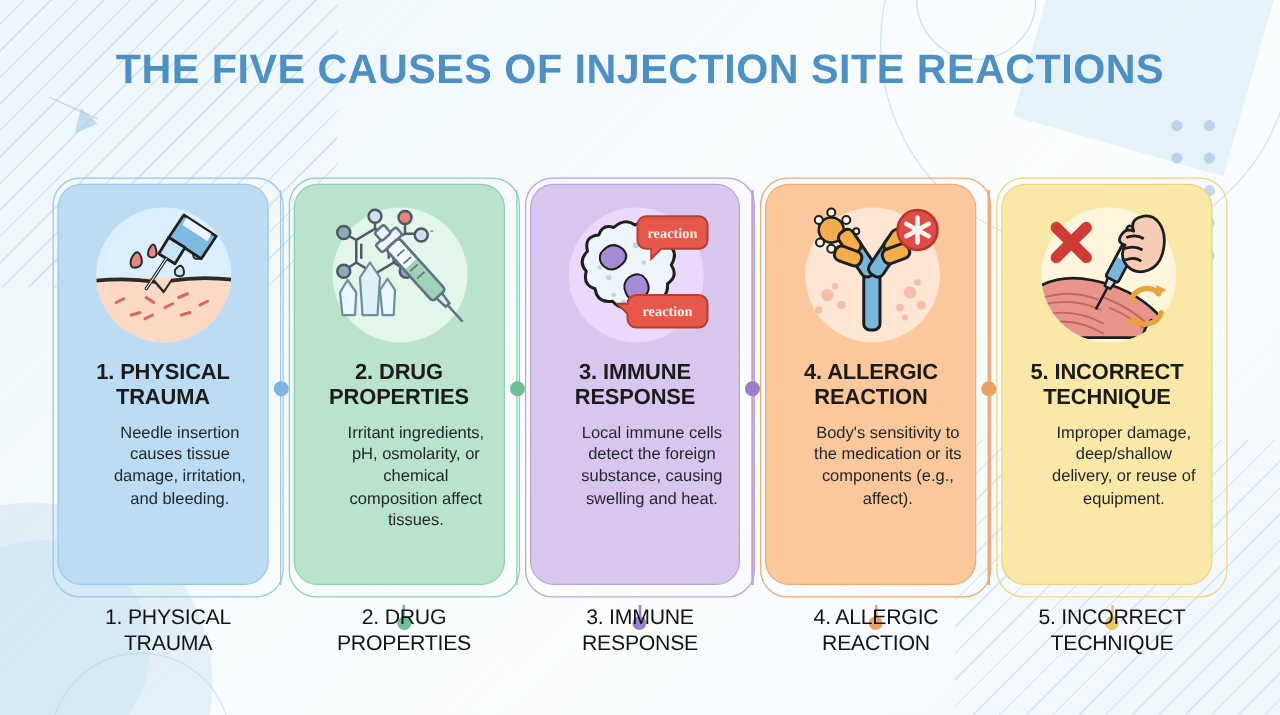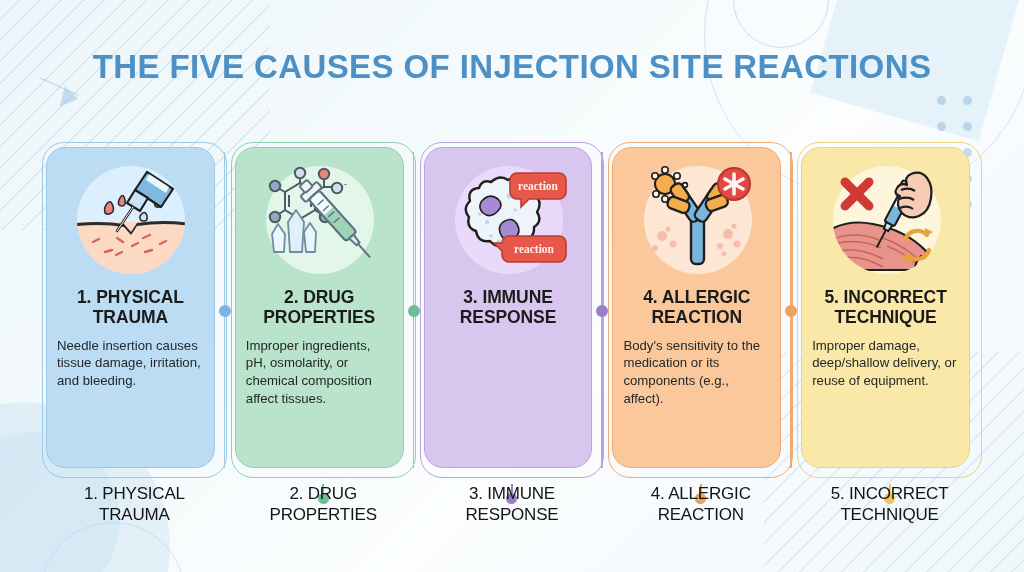"THE FIVE CAUSES OF INJECTION" .title { top: 48px -> 36px }
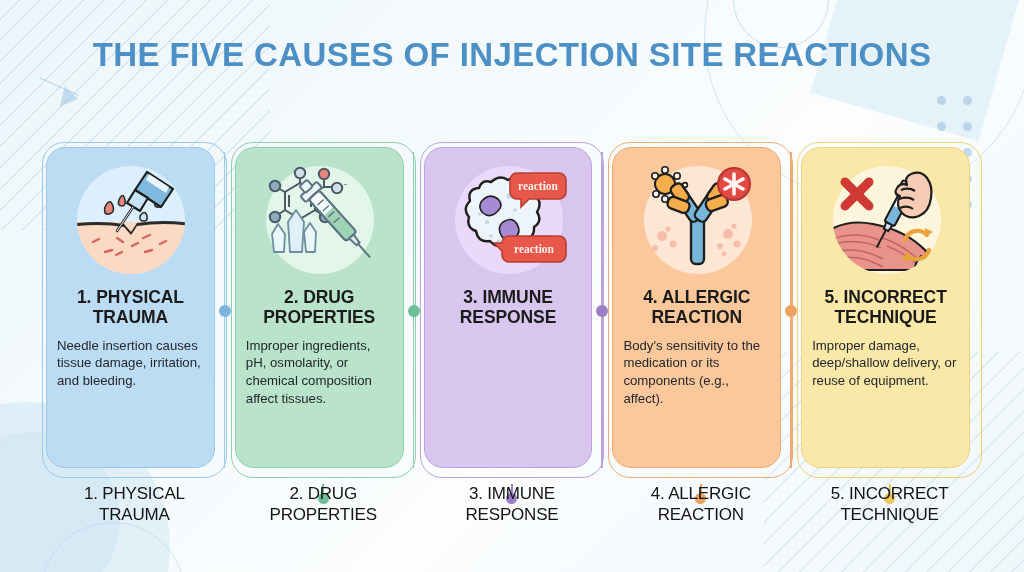"Needle insertion causes tissue damage," .c-desc { margin-left: none -> 27px; text-align: none -> center }
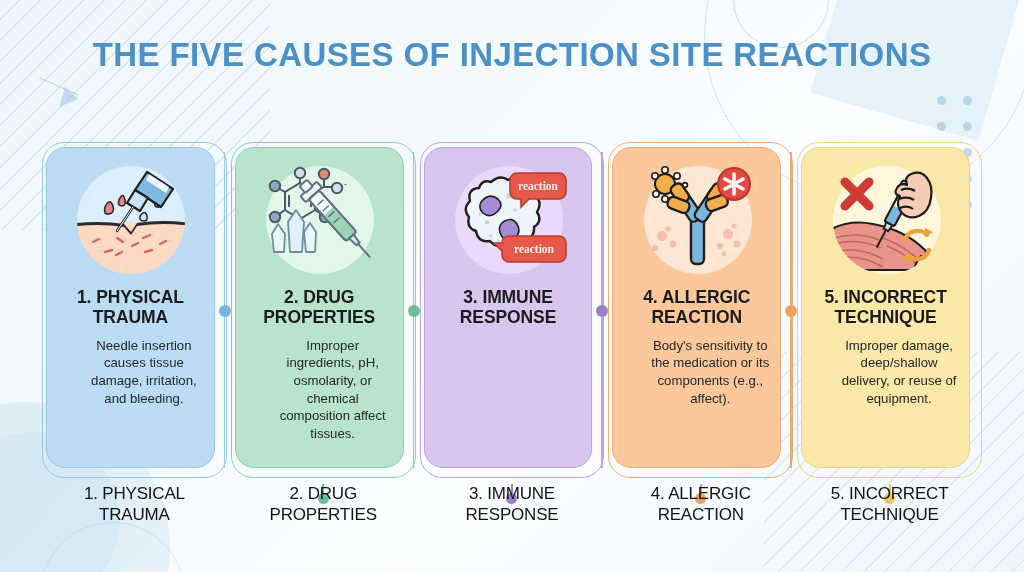"Improper ingredients, pH, osmolarity, or" div.c-desc { text: Improper -> Irritant }
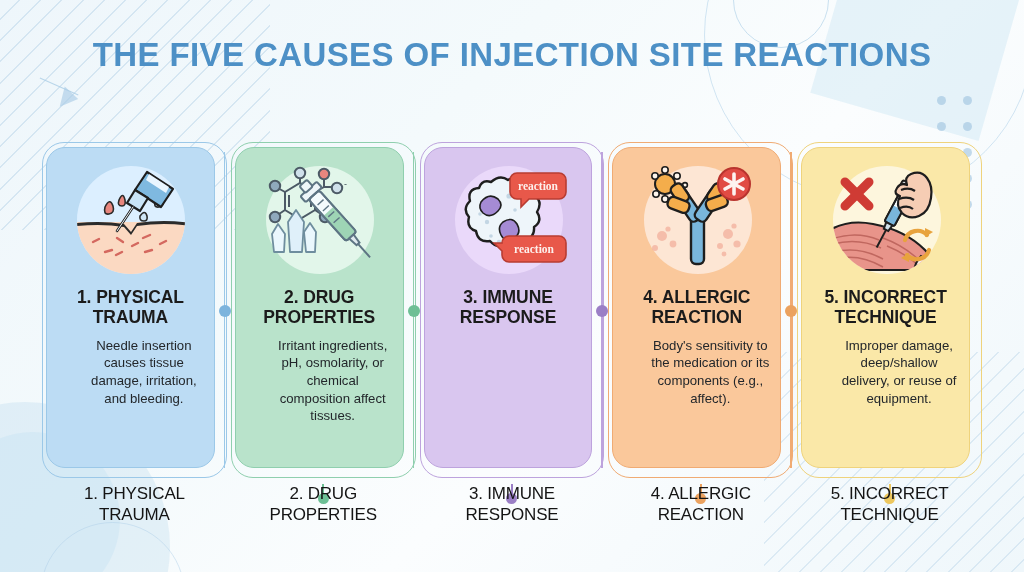"Local immune cells detect the" div.c-desc { html: none -> <div>Local immune cells detect the foreign substance, causing swelling and heat.</div> }
